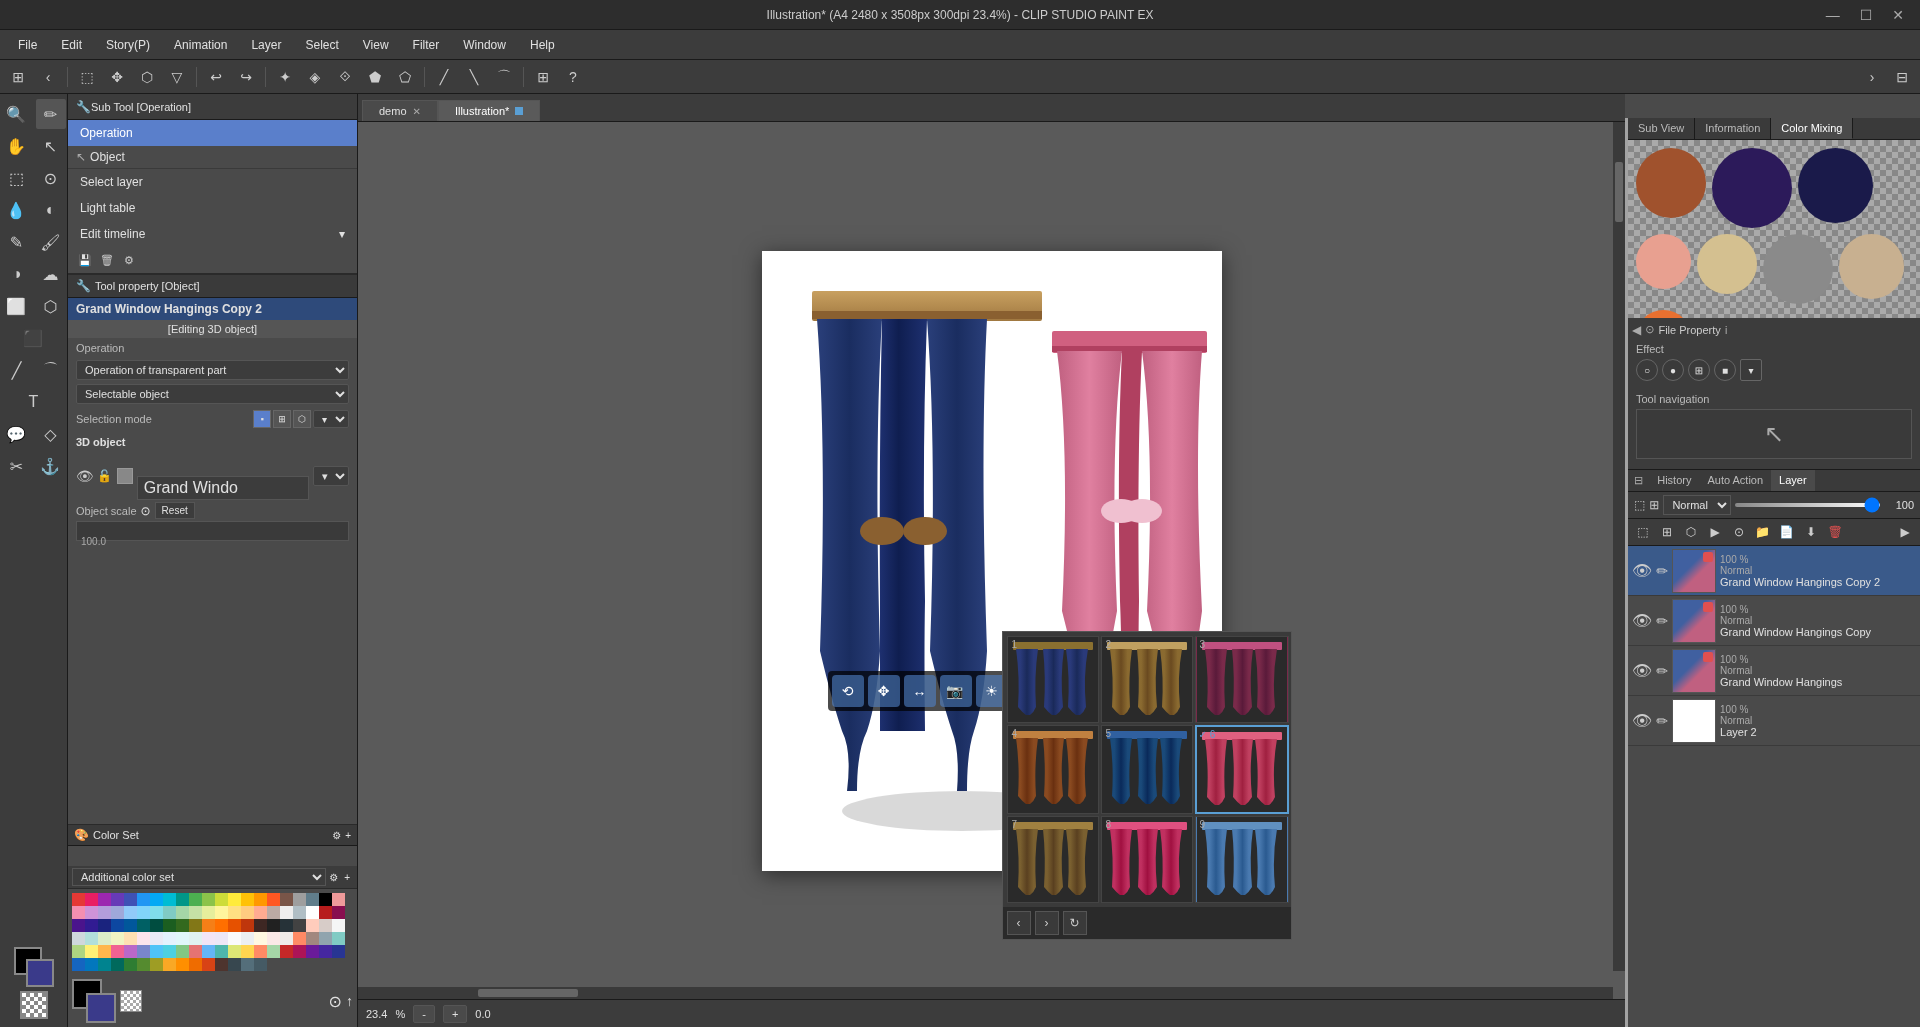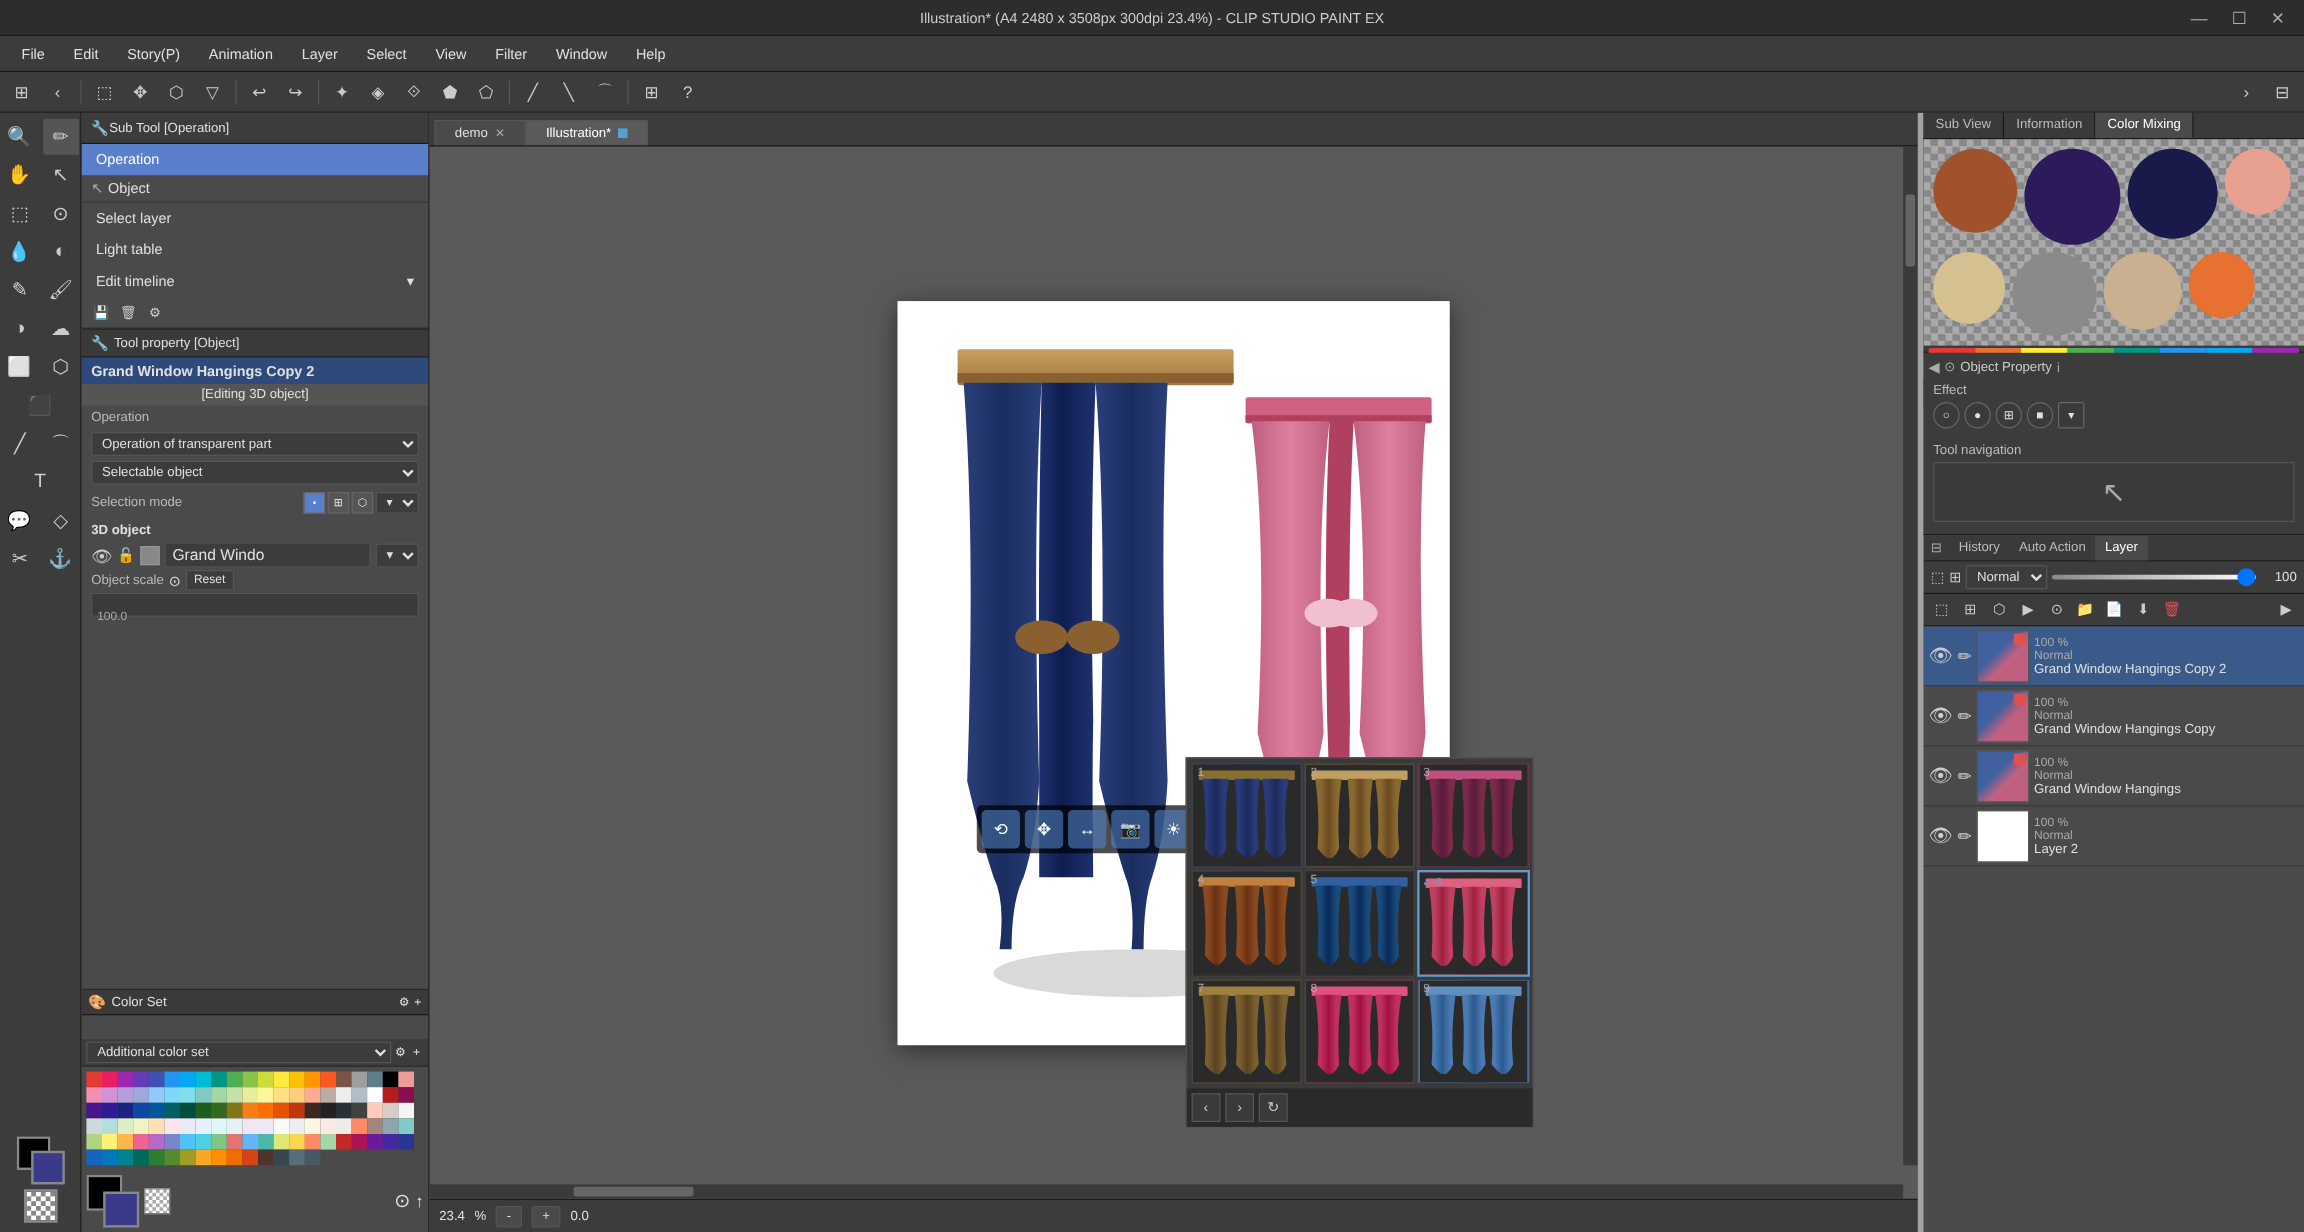"Sub View" #right-panel { border-left: 5px solid #a3a3a3 -> 3px solid #a3a3a3; margin-top: none -> 24px; width: 322px -> 295px }
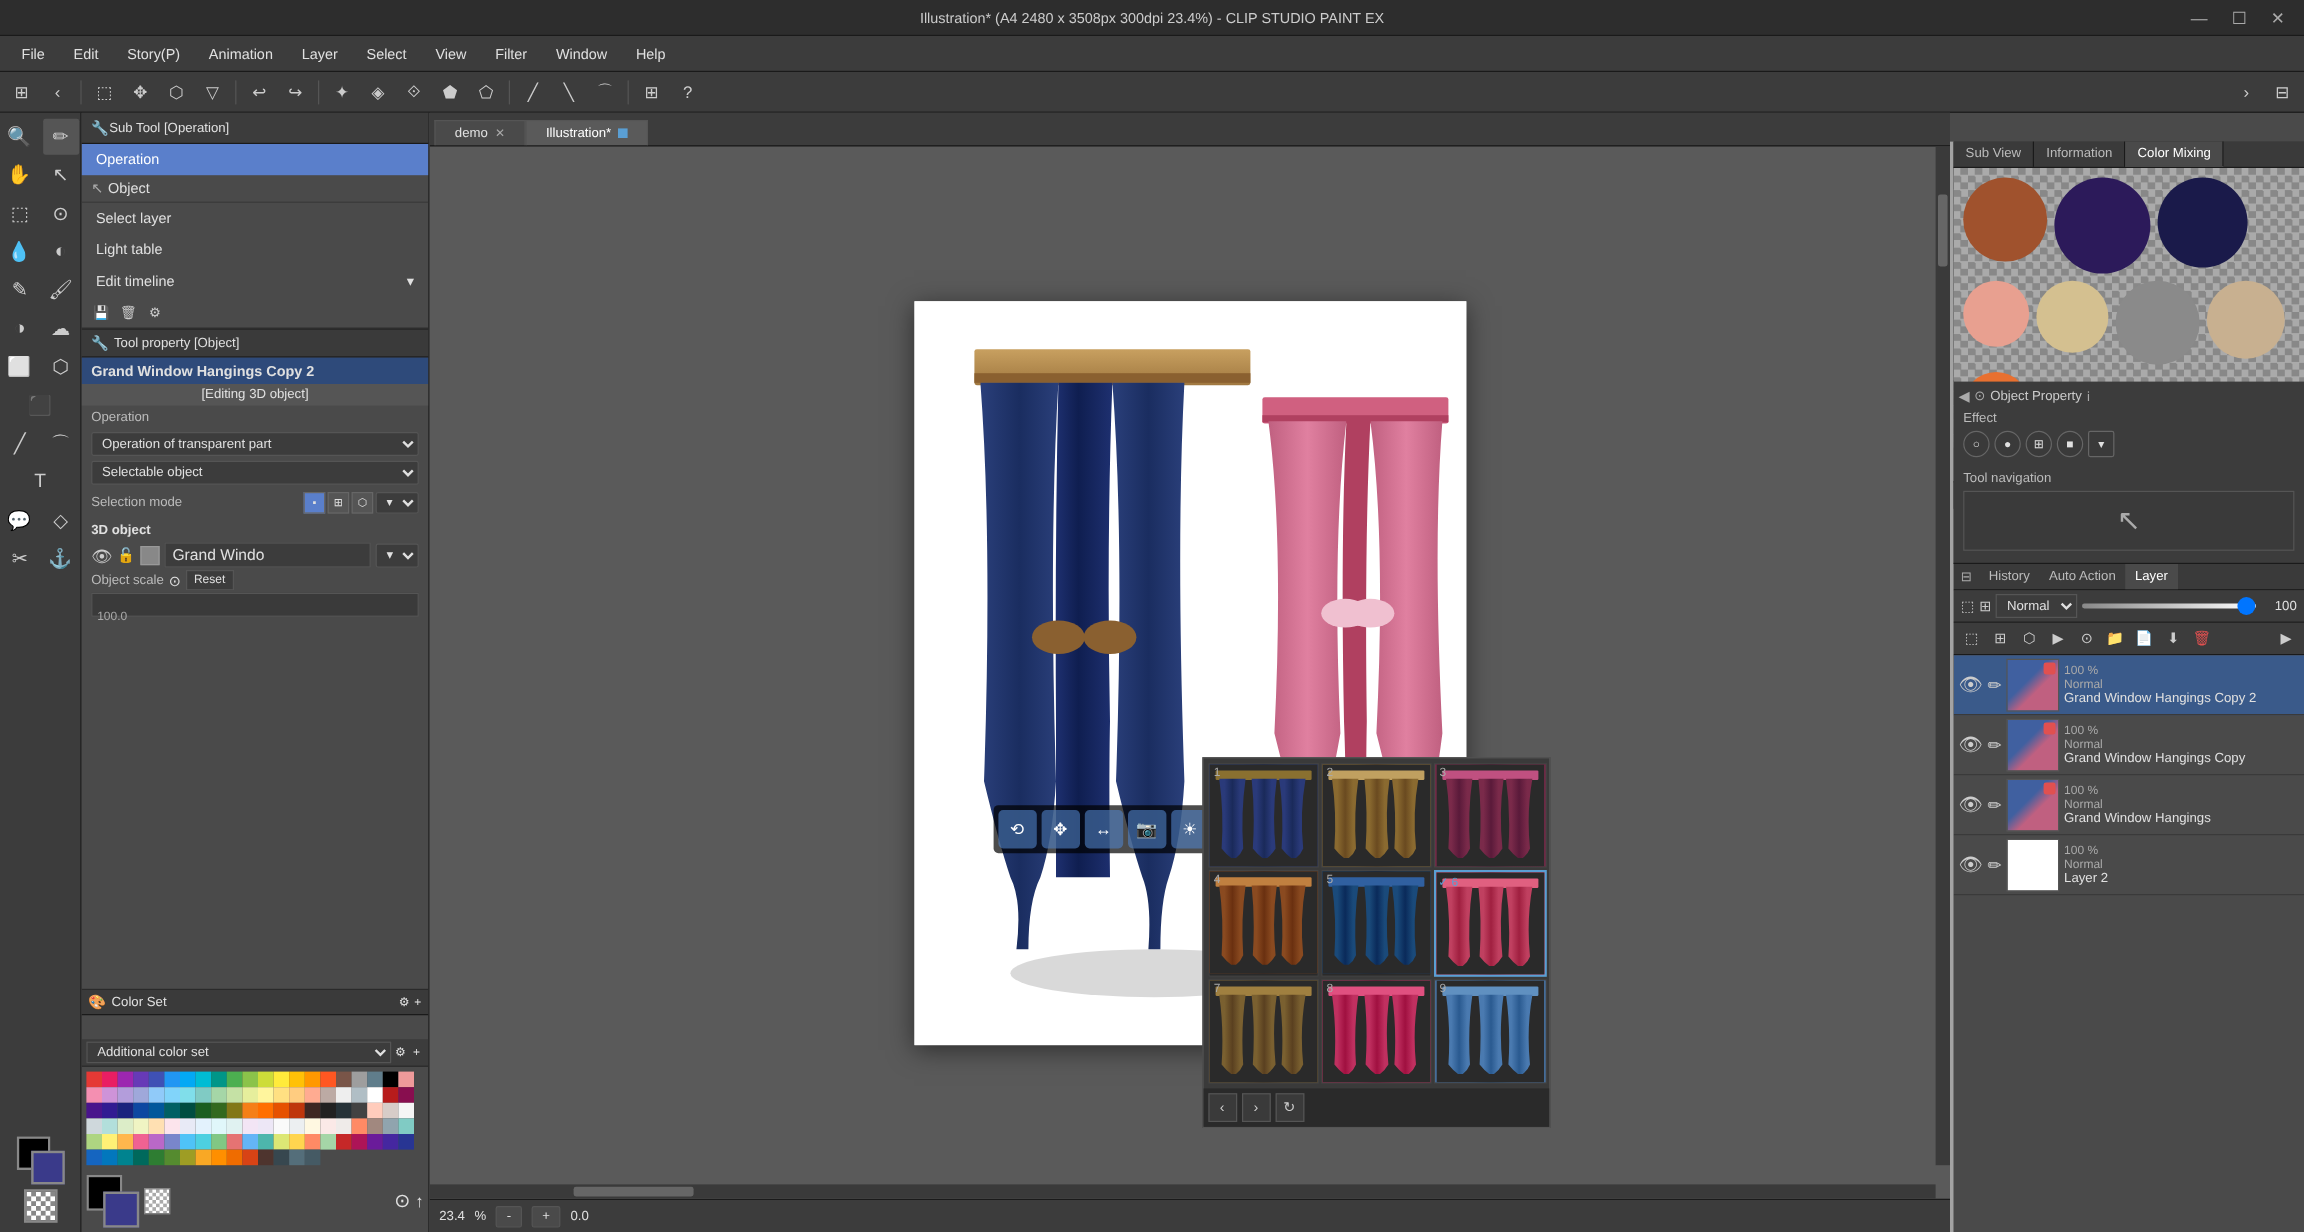"Object Property" div { text: Object -> File }
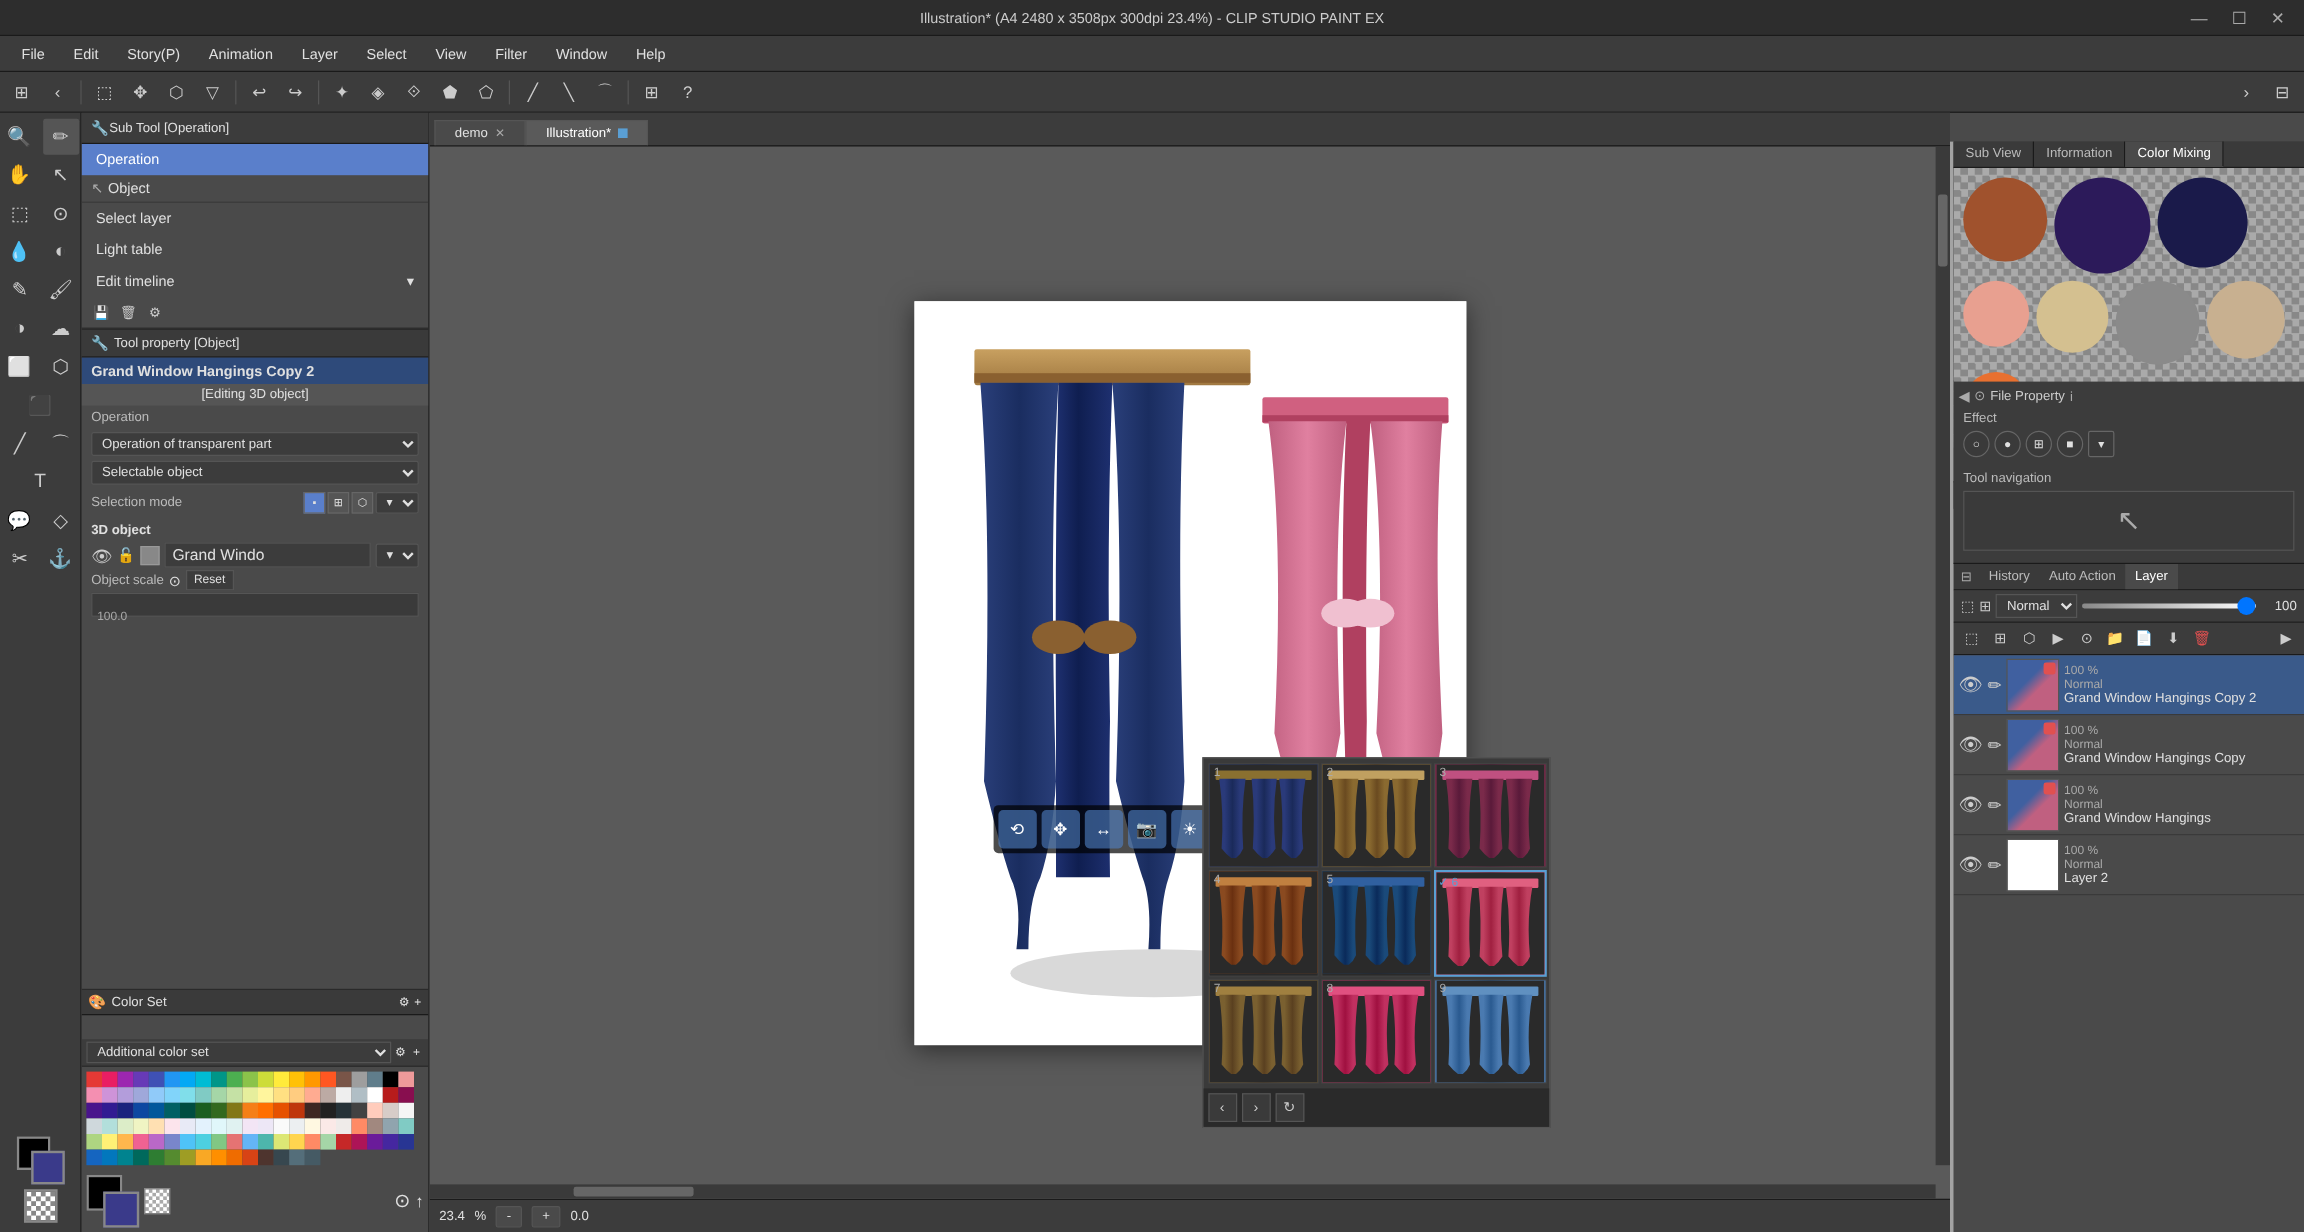"Grand Windo" .obj-name { font-size: 13px -> 16px; margin-top: none -> 24px }
